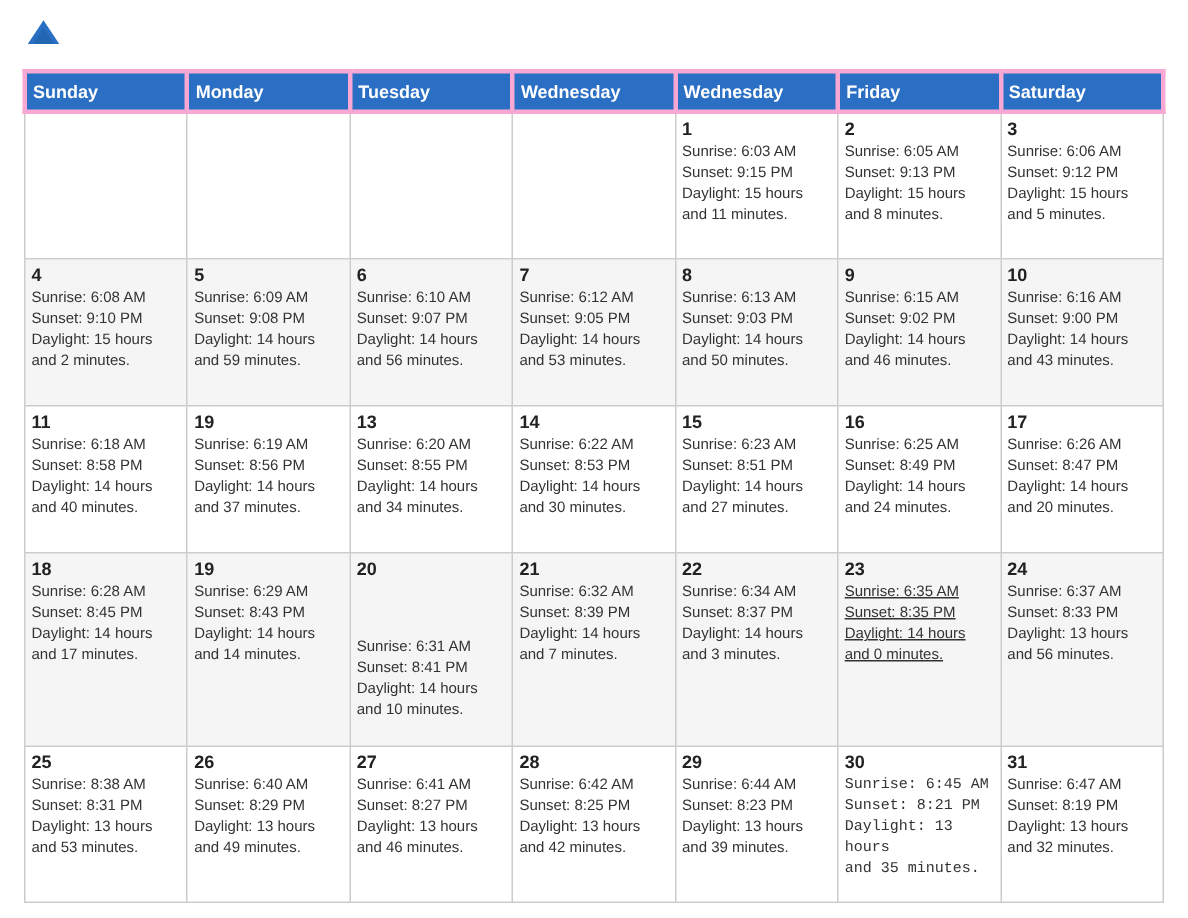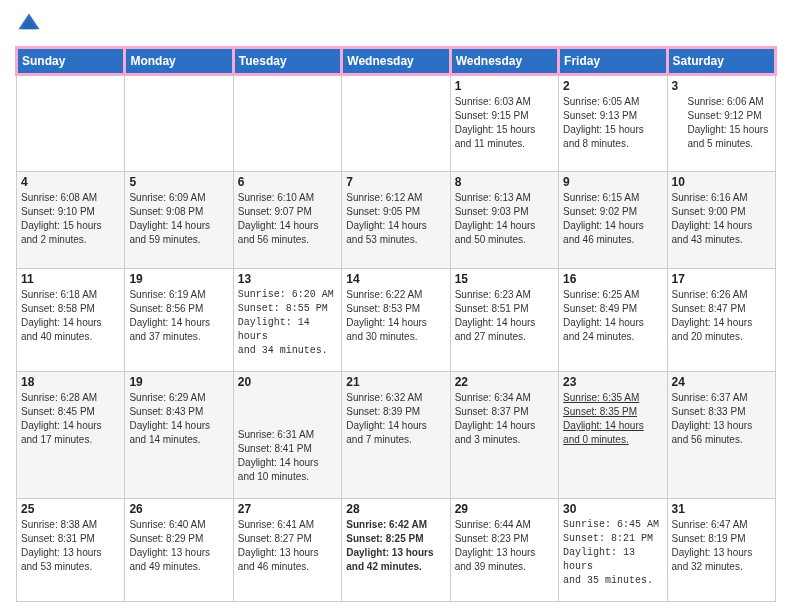"Sunrise: 6:06 AM" div.day-info { margin-left: 16px -> none }
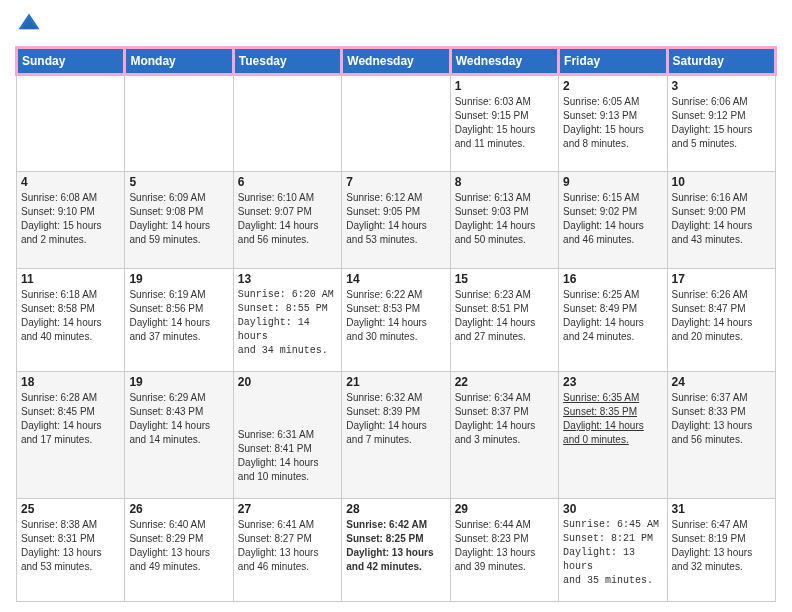"Sunrise: 6:20 AM" div.day-info { font-family: Liberation Mono, monospace -> none }
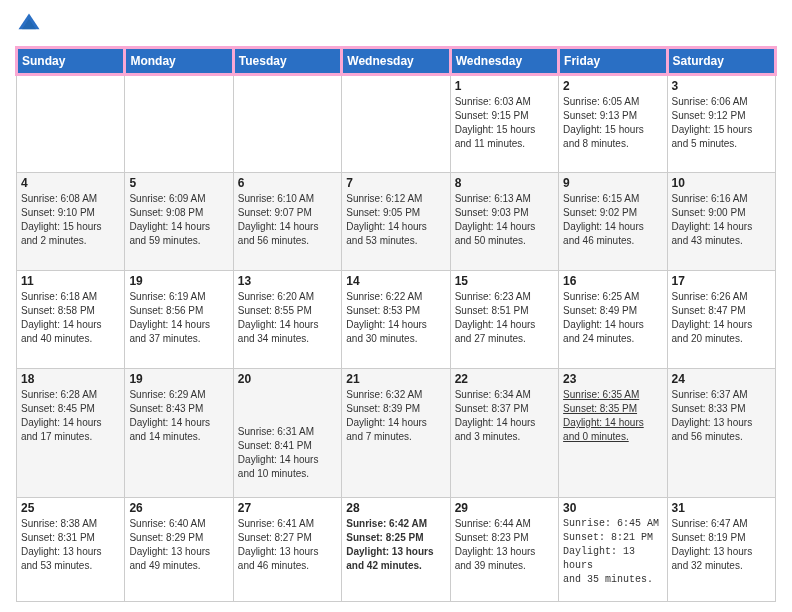"Sunrise: 6:42 AM" div.day-info { font-weight: bold -> none }
